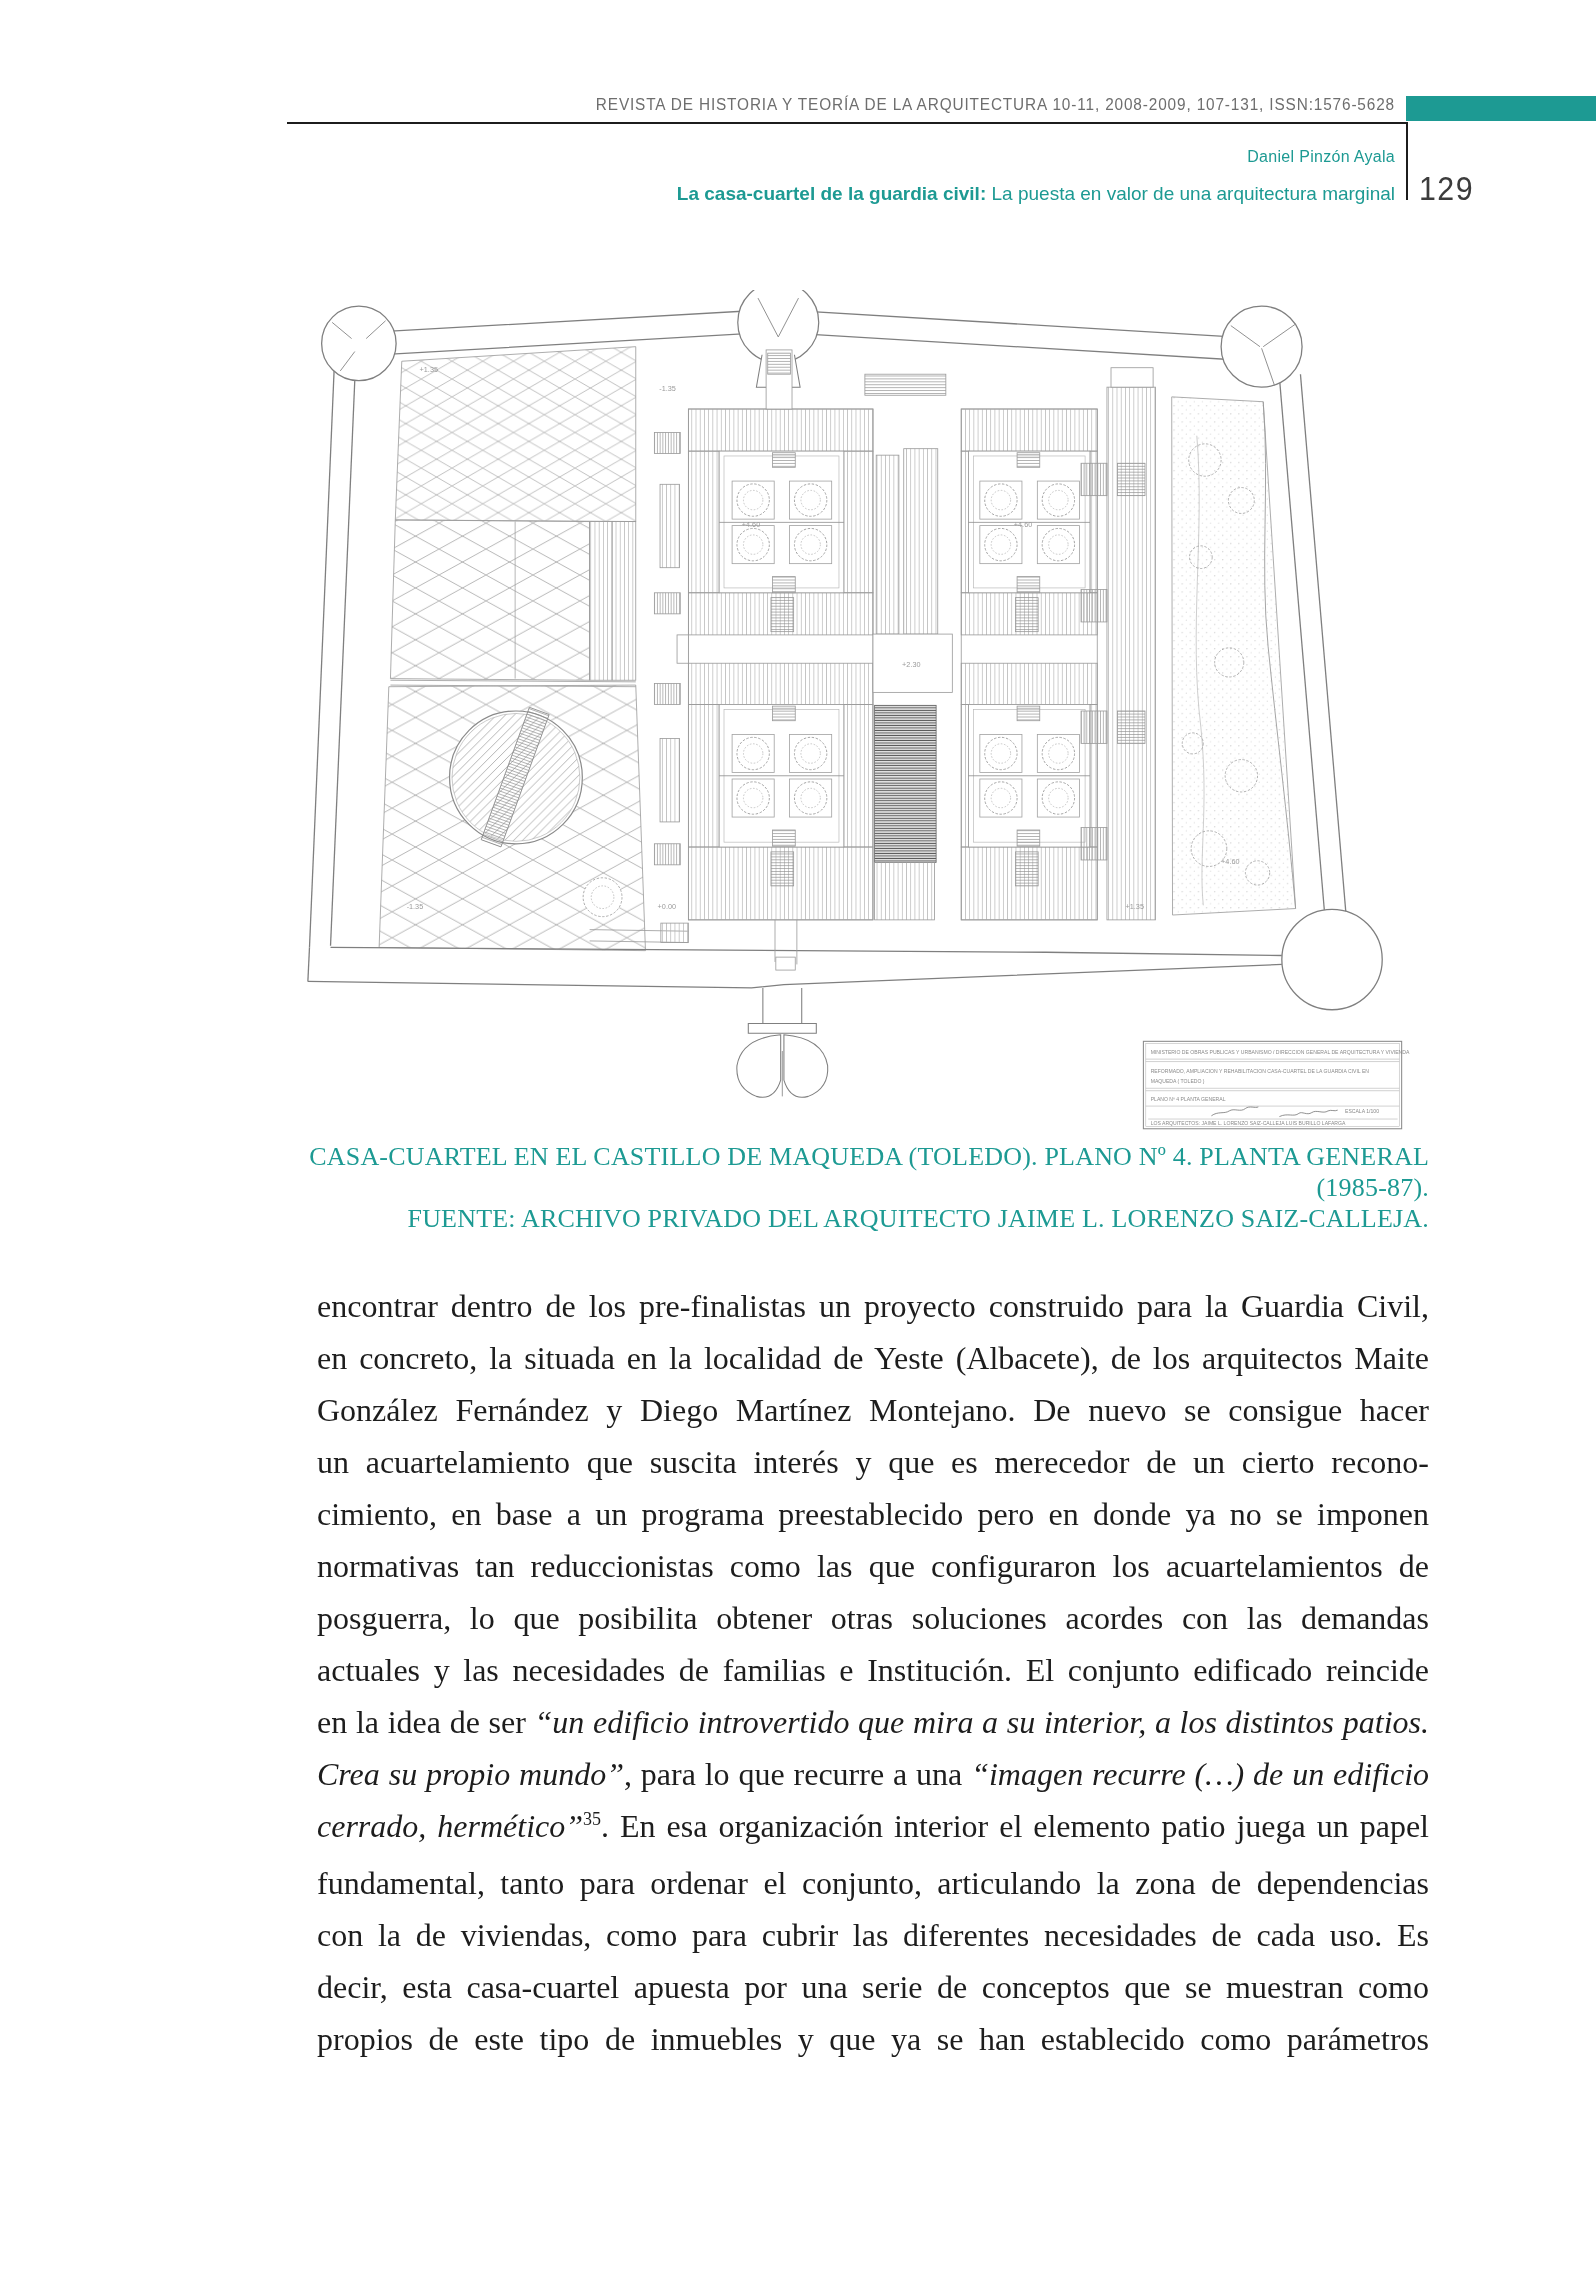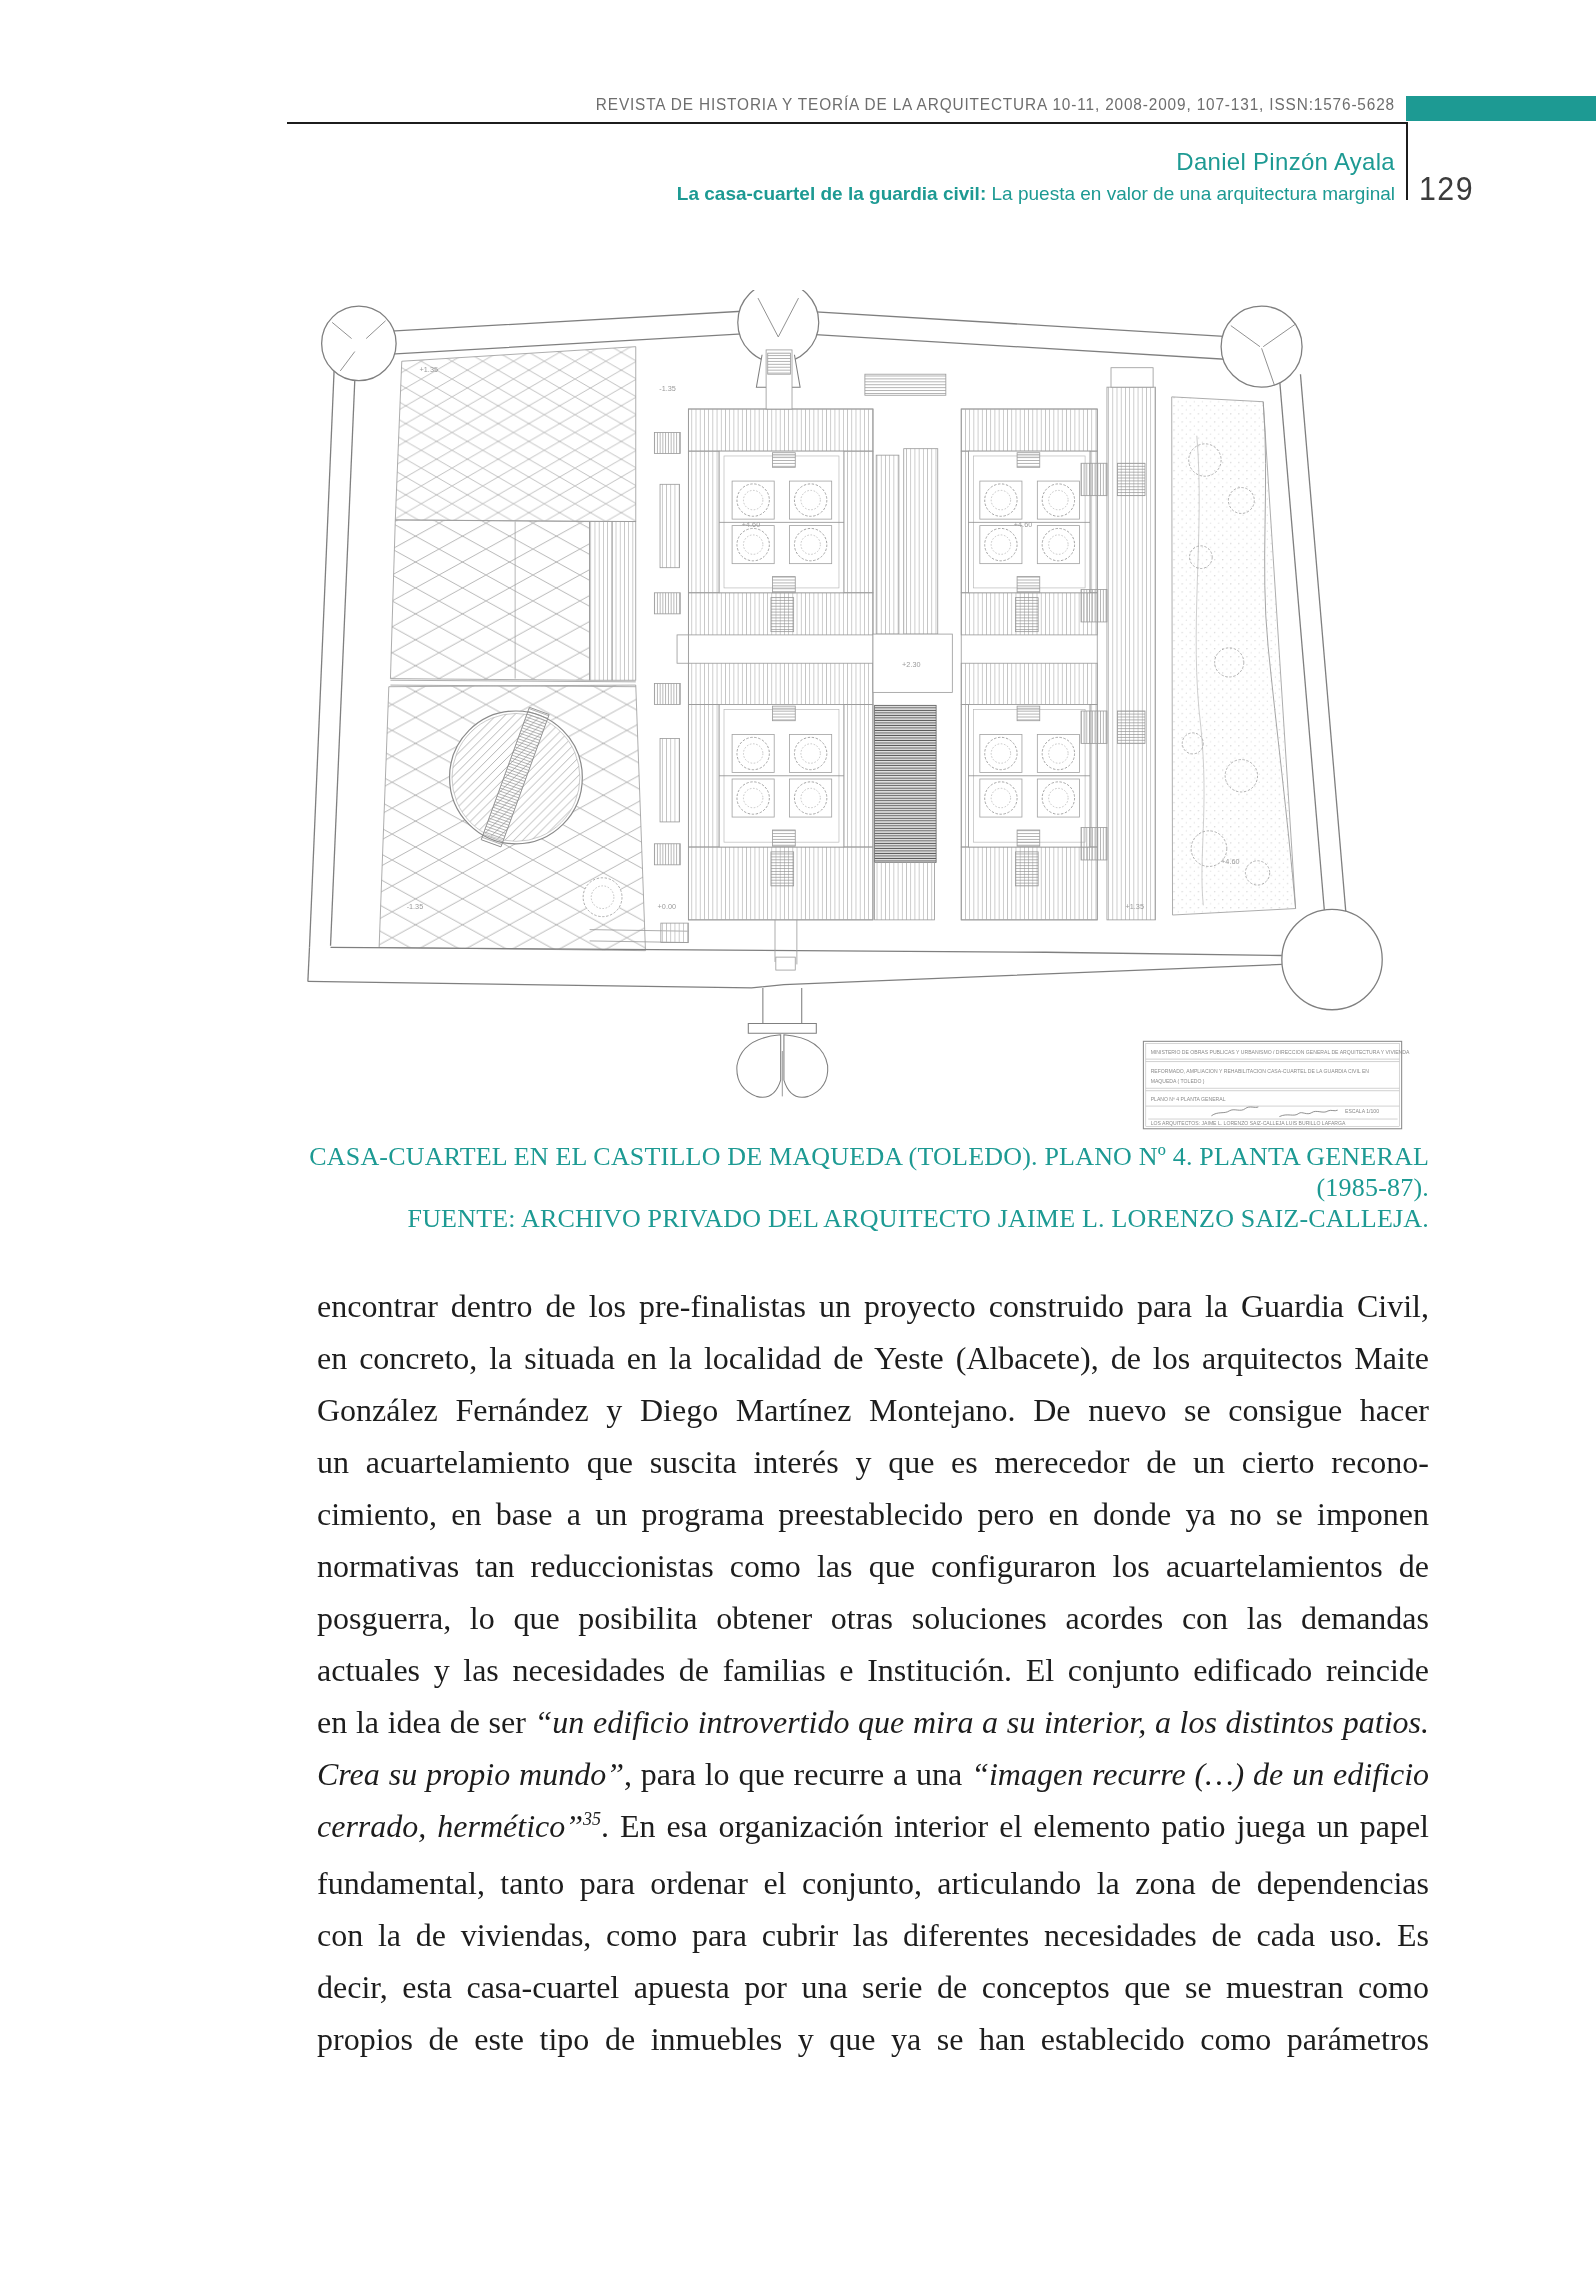"Daniel Pinzón Ayala" .author-line { font-size: 24px -> 16px }
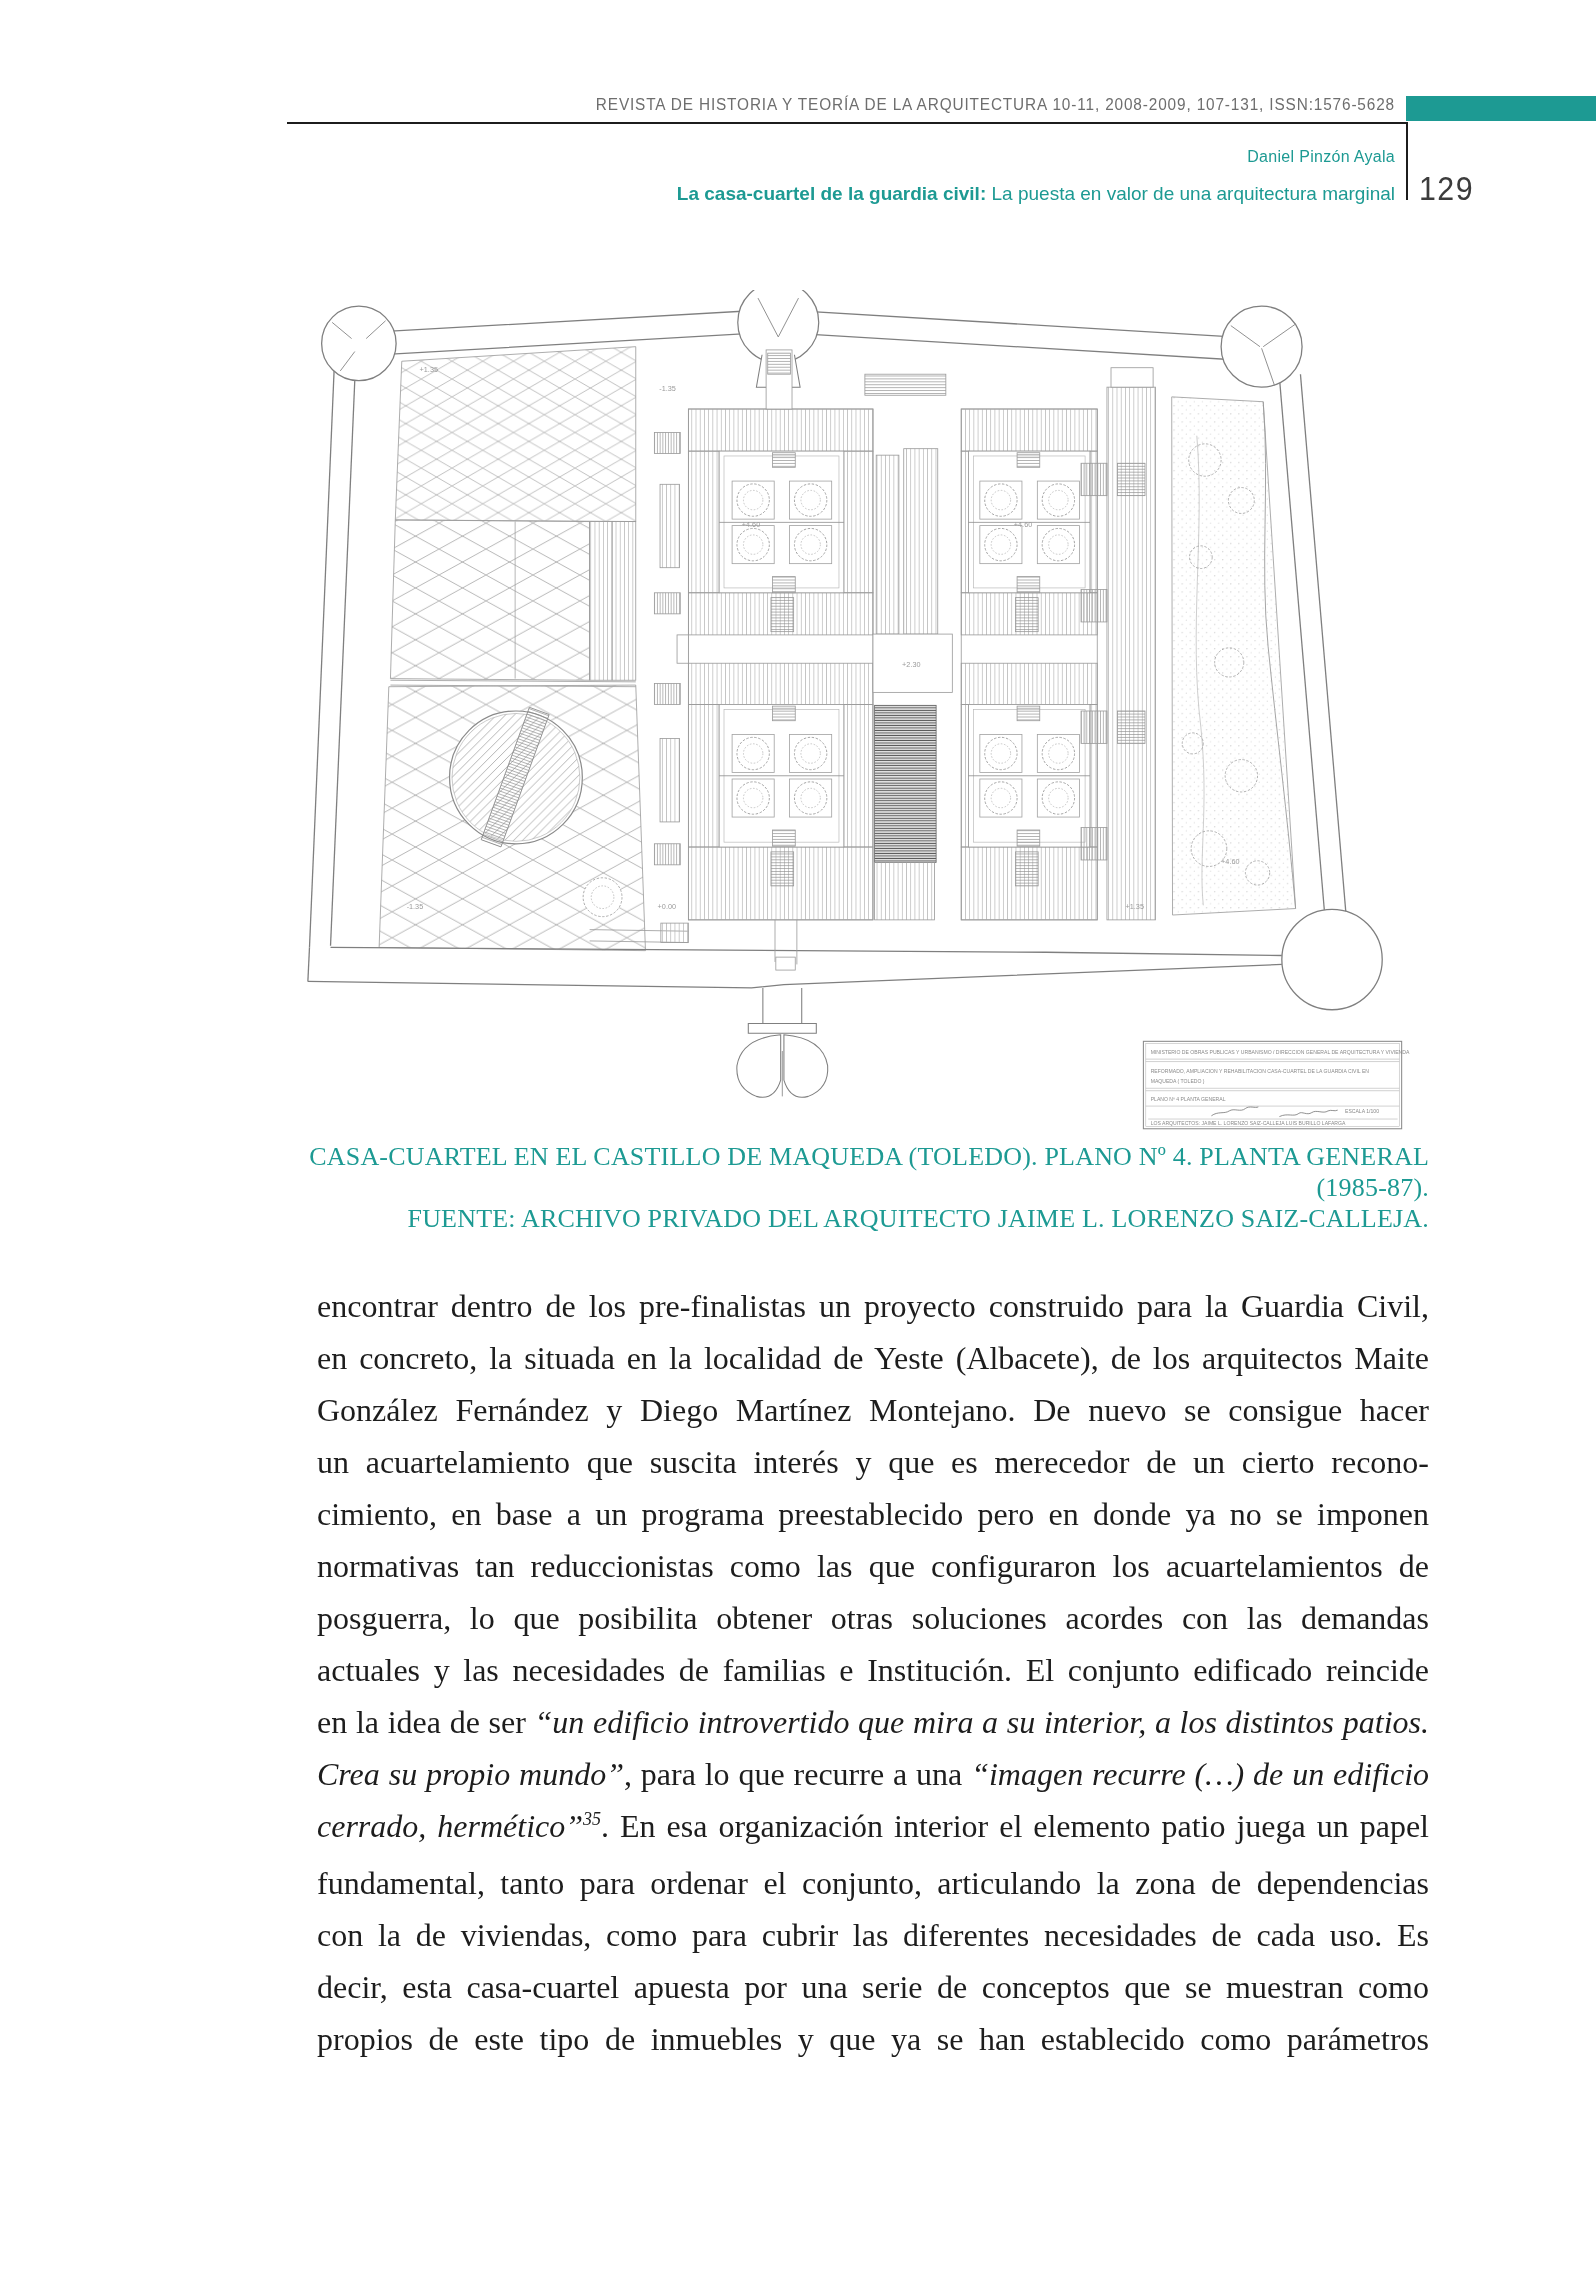"35" .body-line .sup { font-style: italic -> none }
